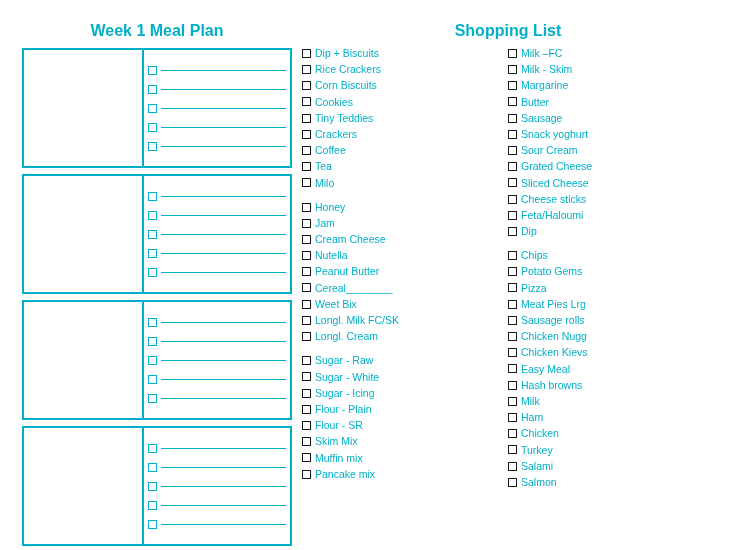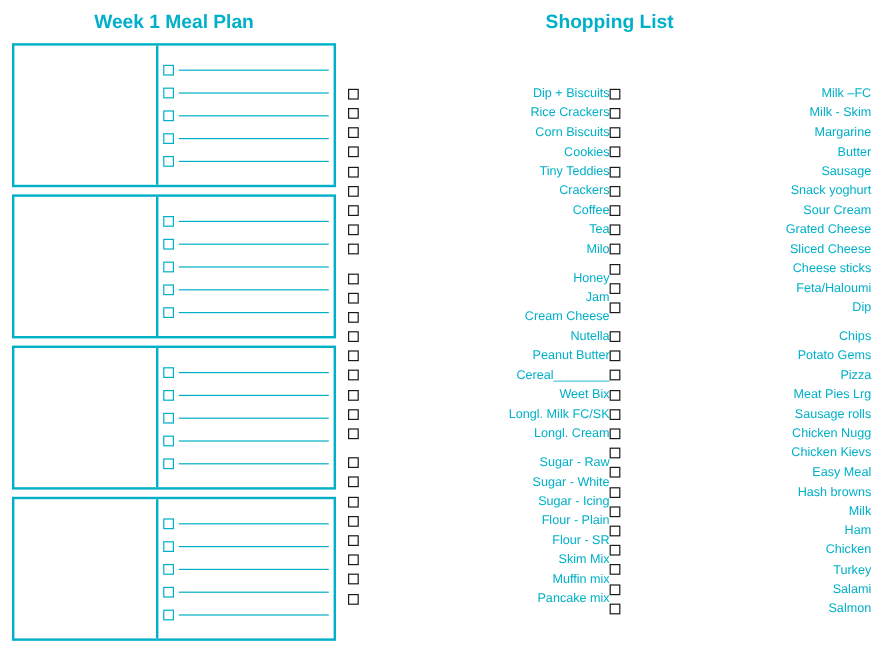"Week 1 Meal Plan" .page { padding: 10px -> 22px }
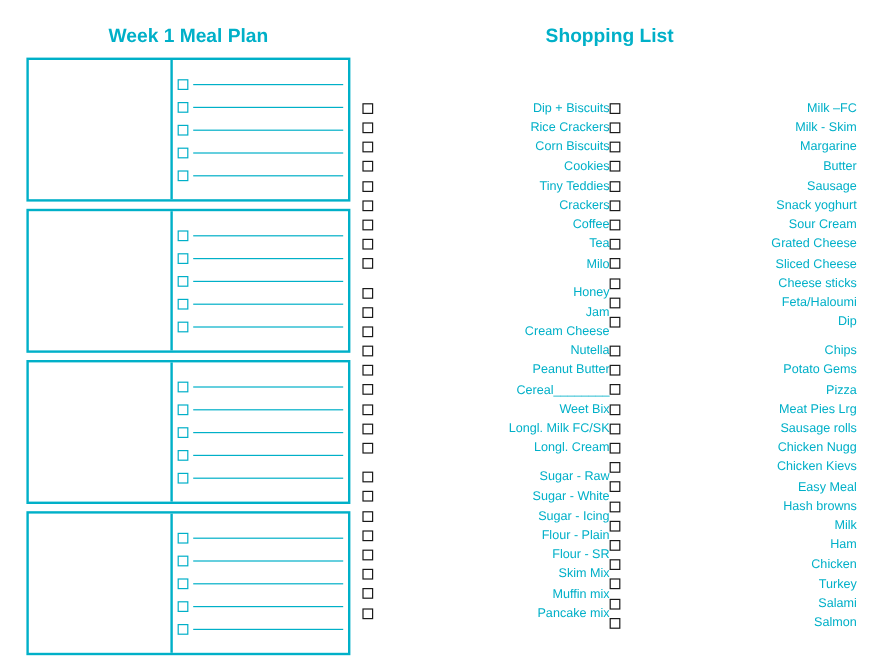"Shopping List" .shopping-section { gap: 37px -> none }
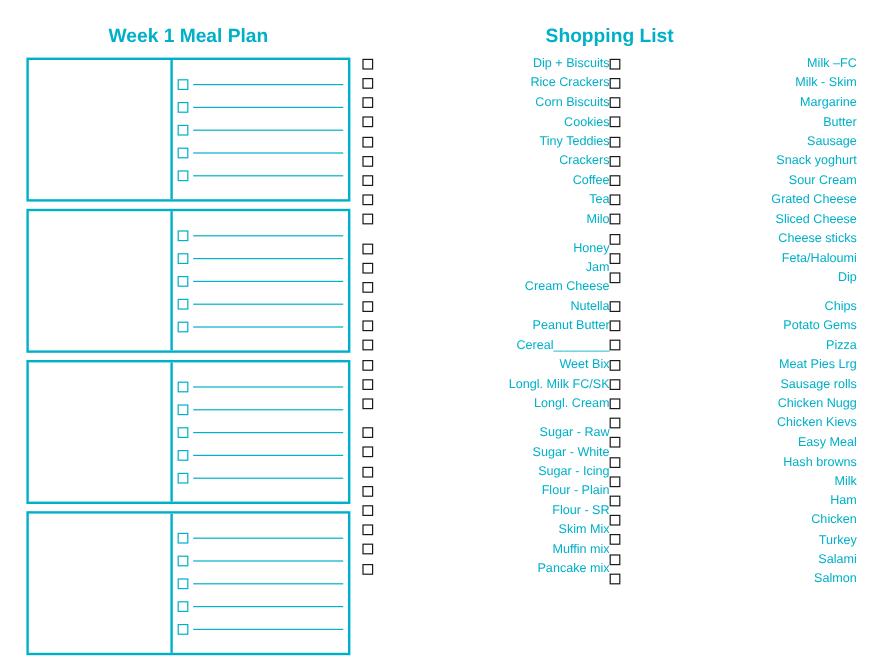"Dip + Biscuits" .shopping-item { justify-content: space-between -> none }
